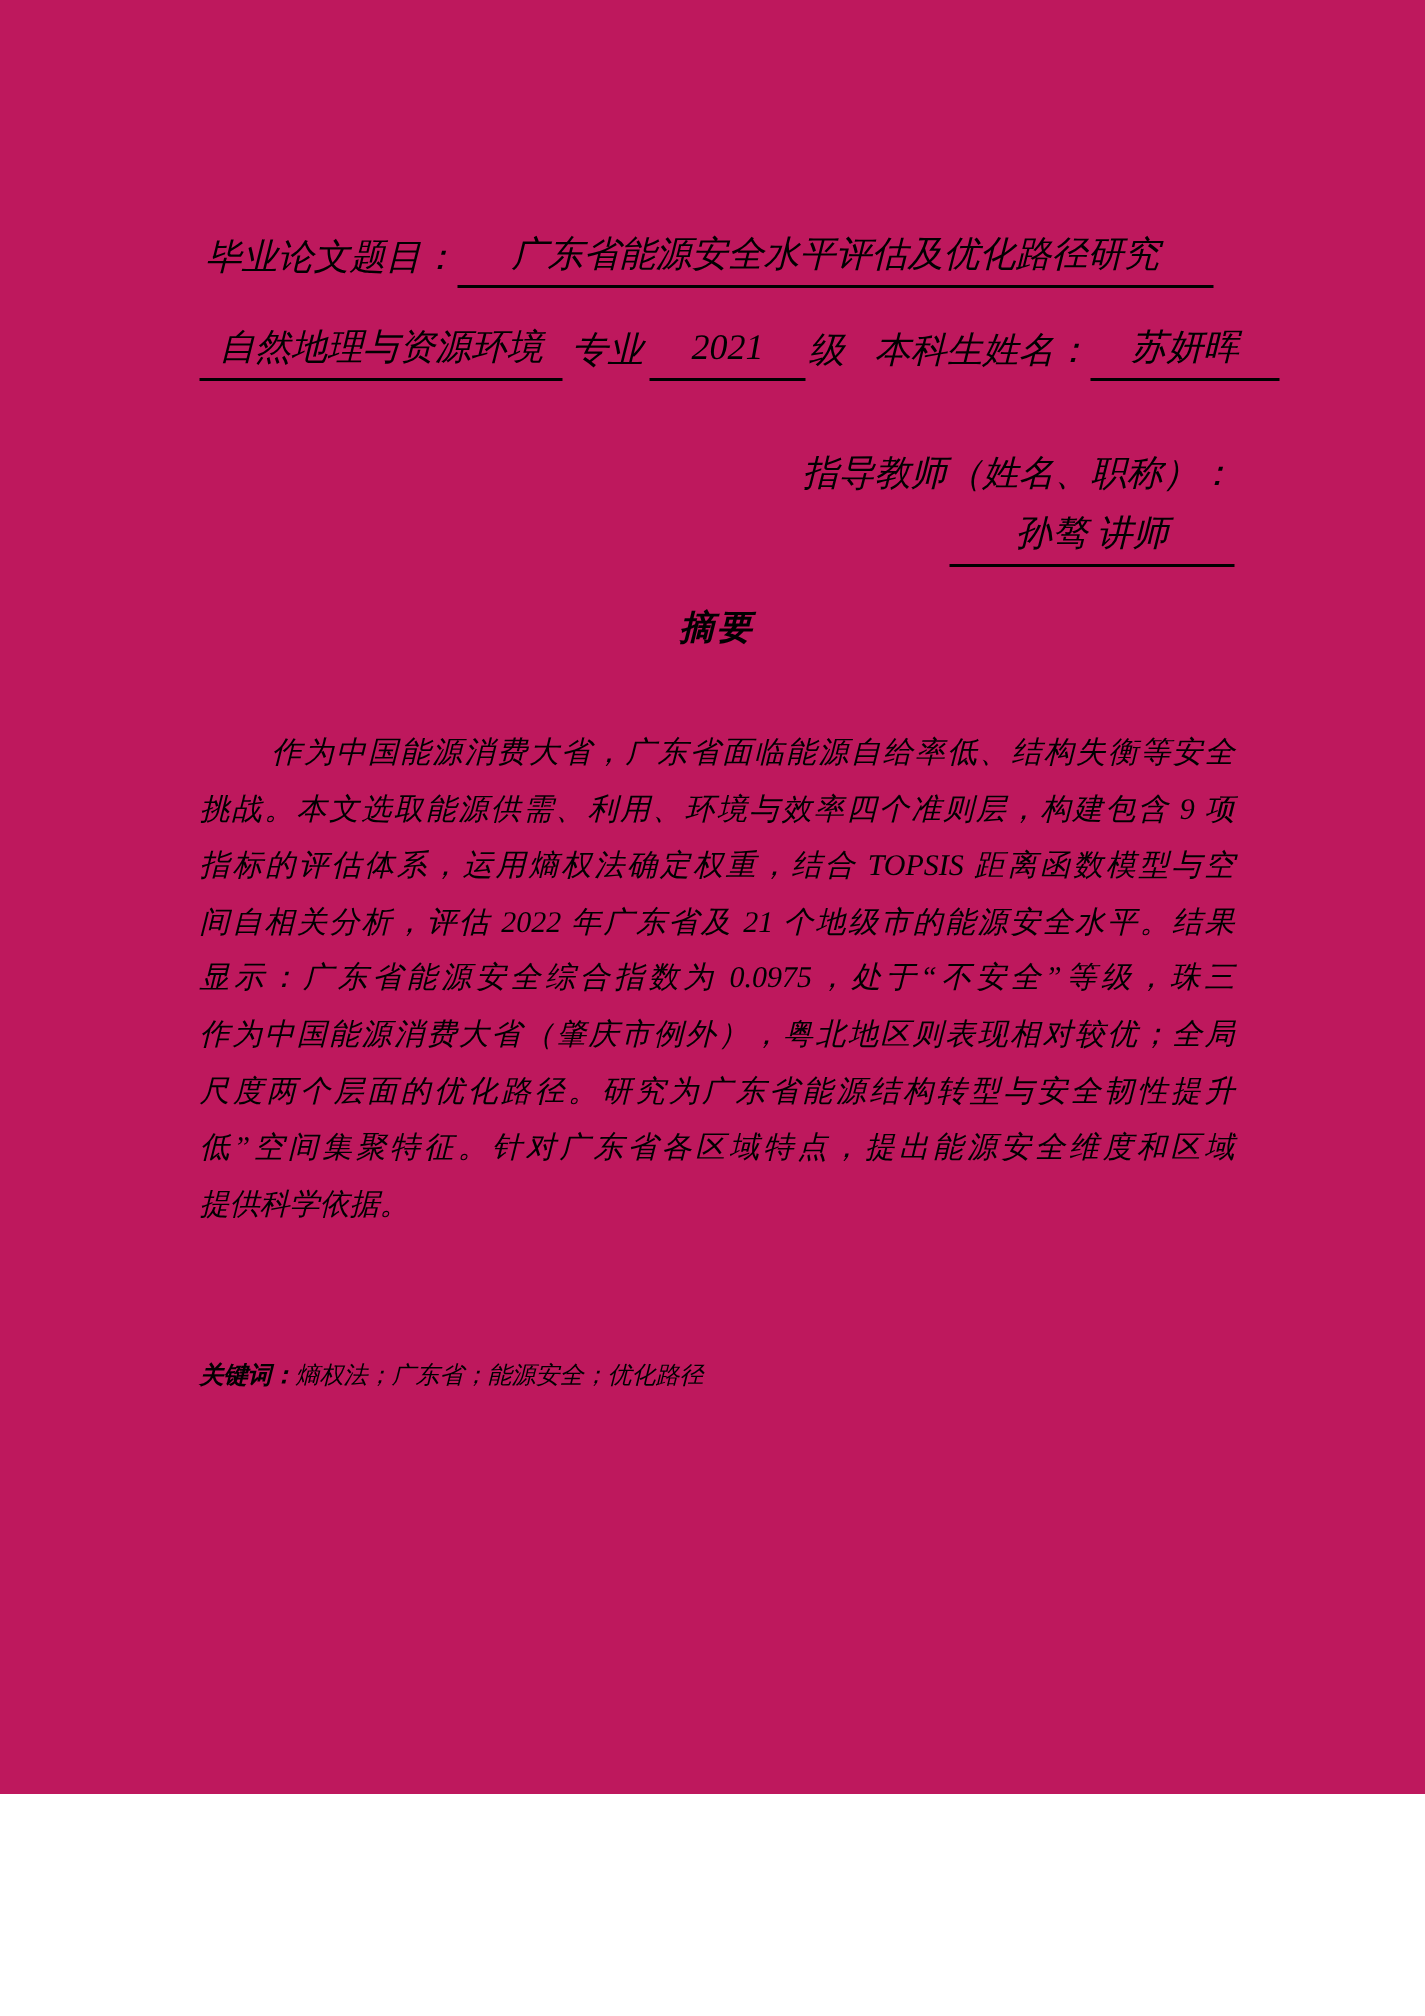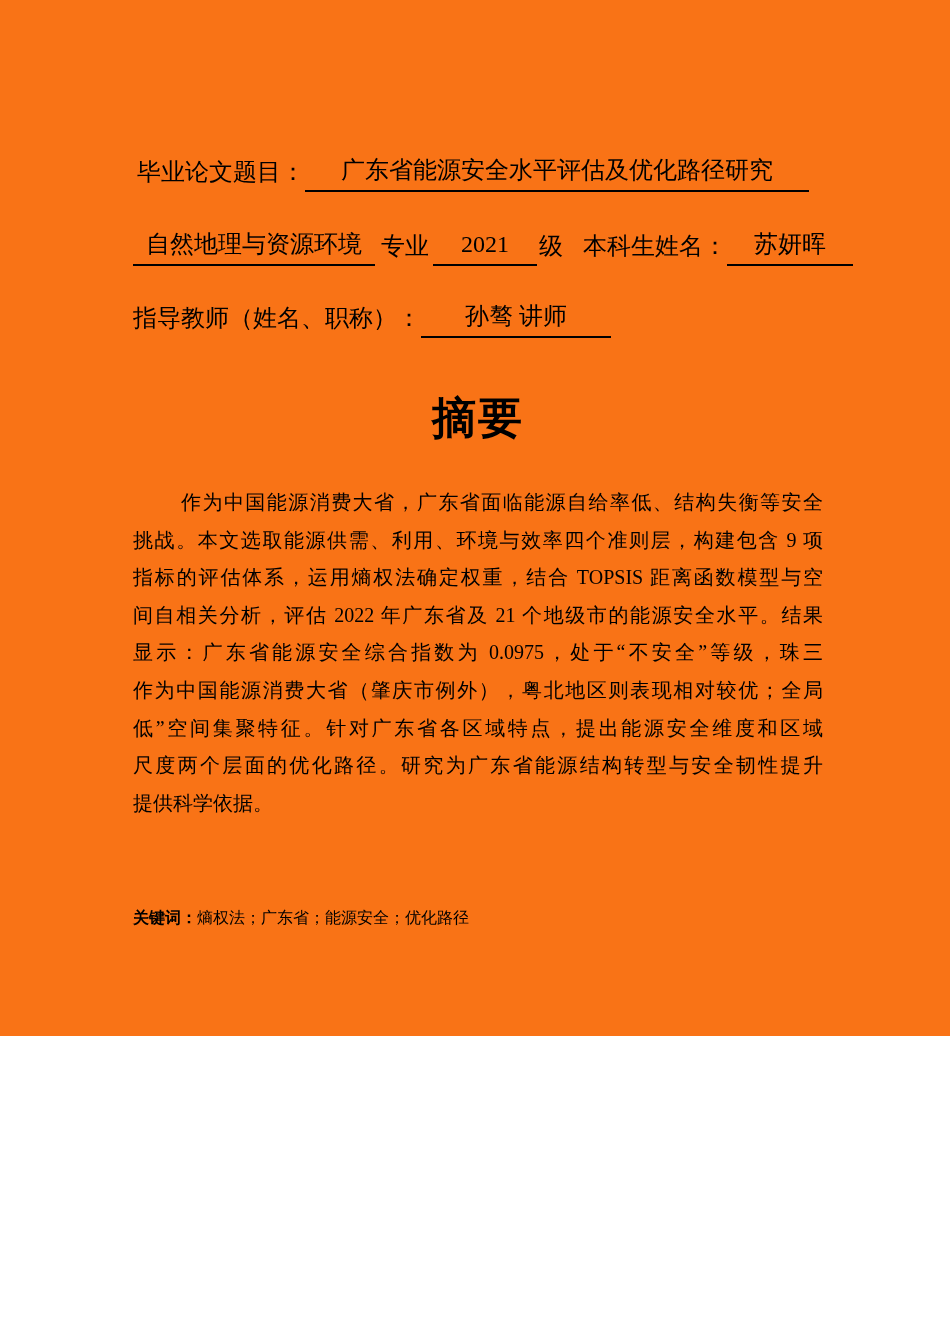"毕业论文题目：" .page { background: #f97316 -> #be185d; font-style: none -> italic; height: 1036px -> 1196px }
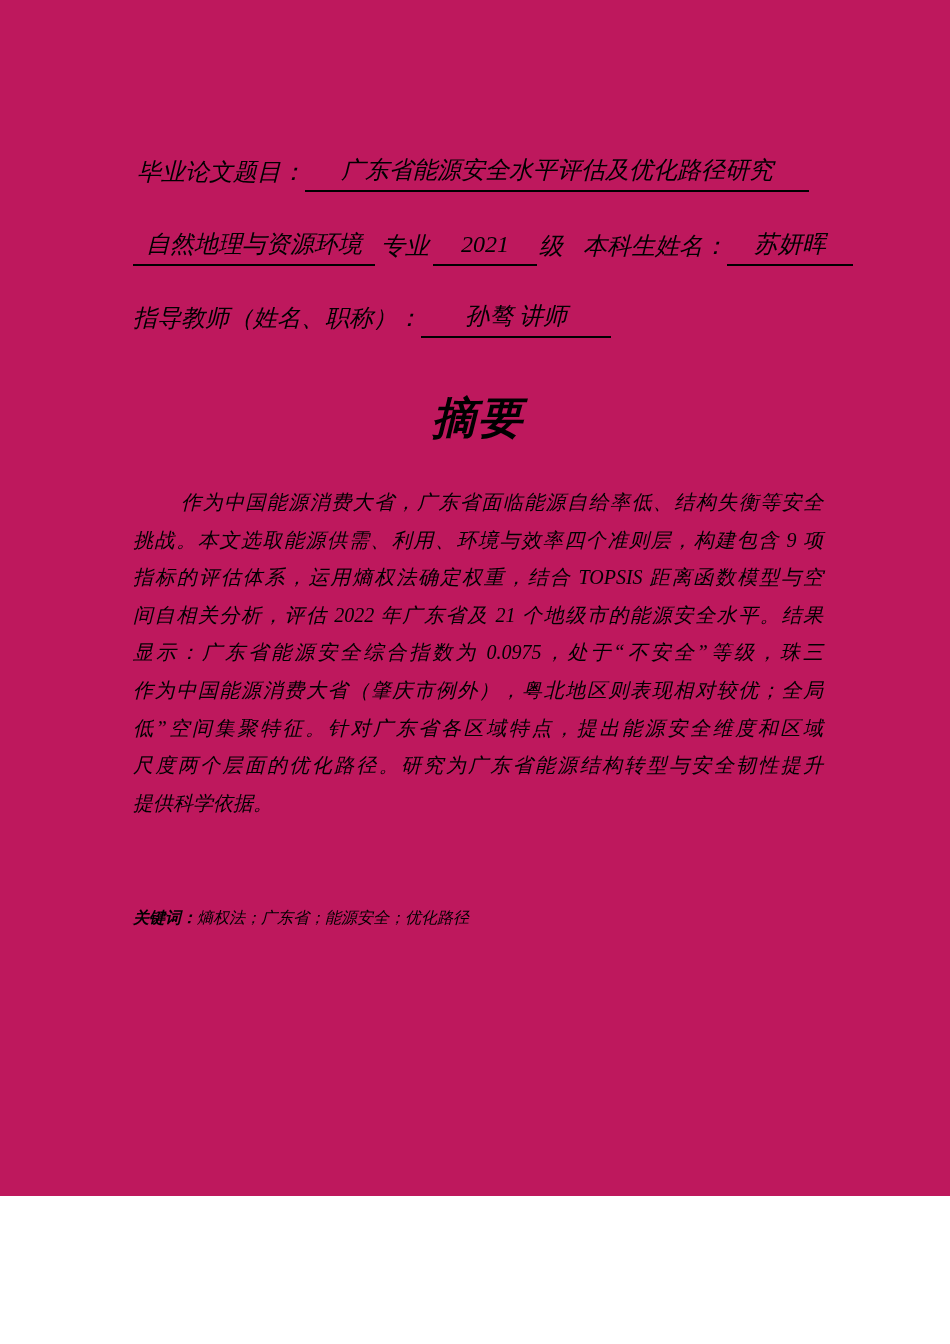"自然地理与资源环境" .row2 { top: 224px -> 212px }
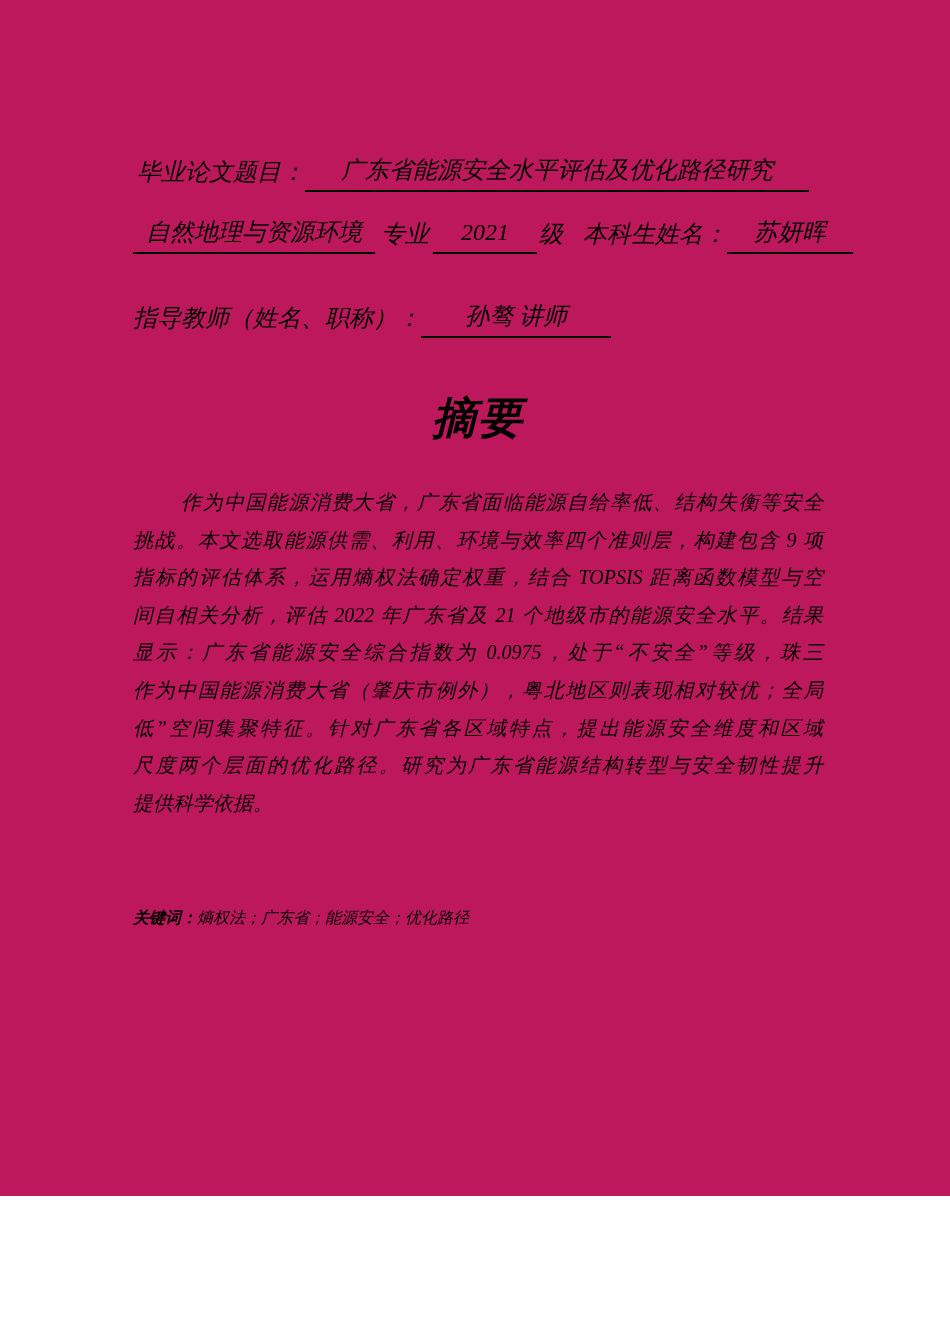"指导教师（姓名、职称）：" .row3 { flex-direction: none -> column }
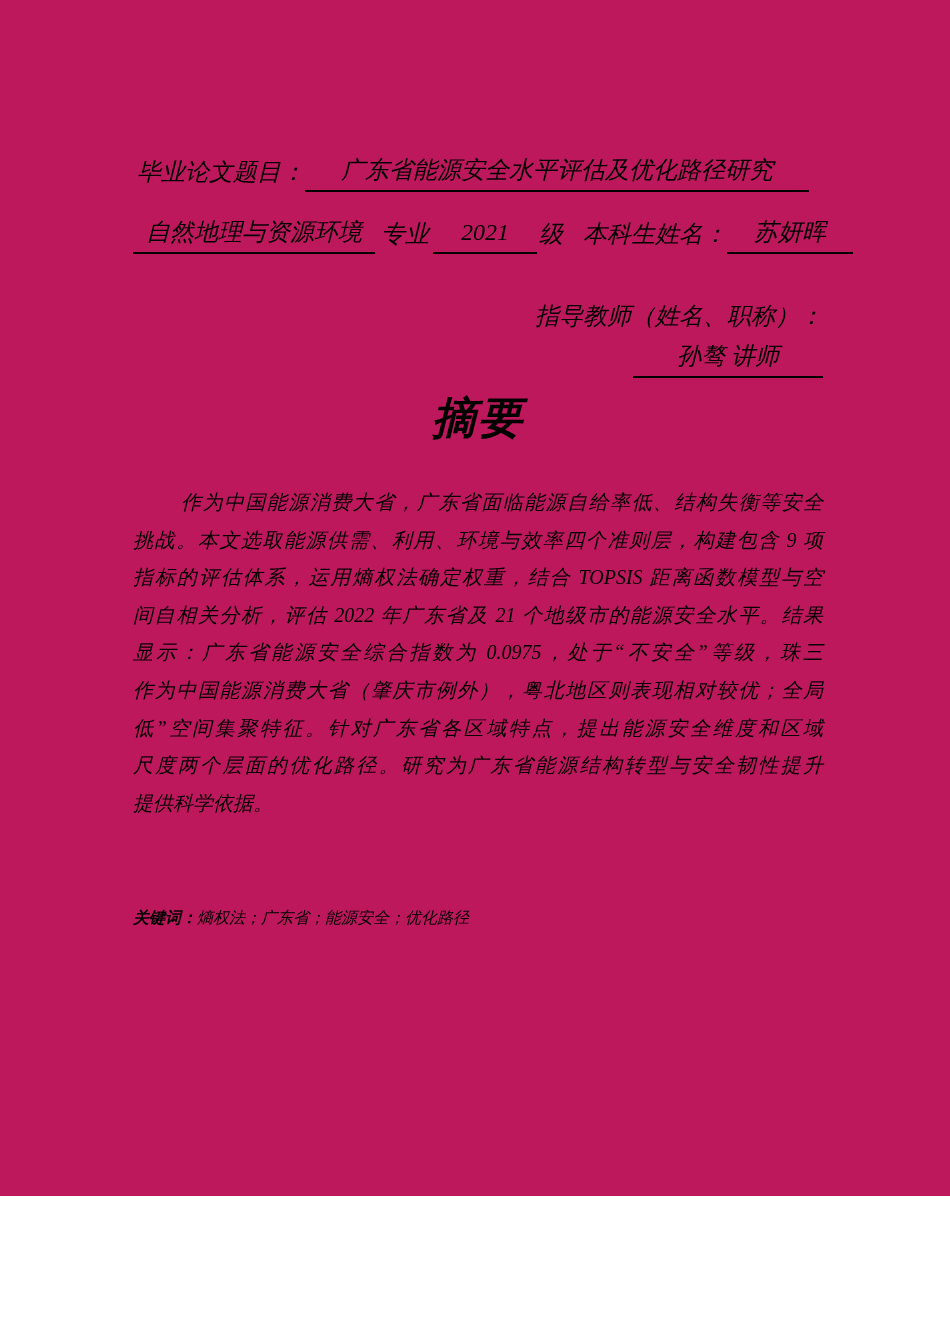"摘要" .abstract-heading { font-size: 44px -> 23px }
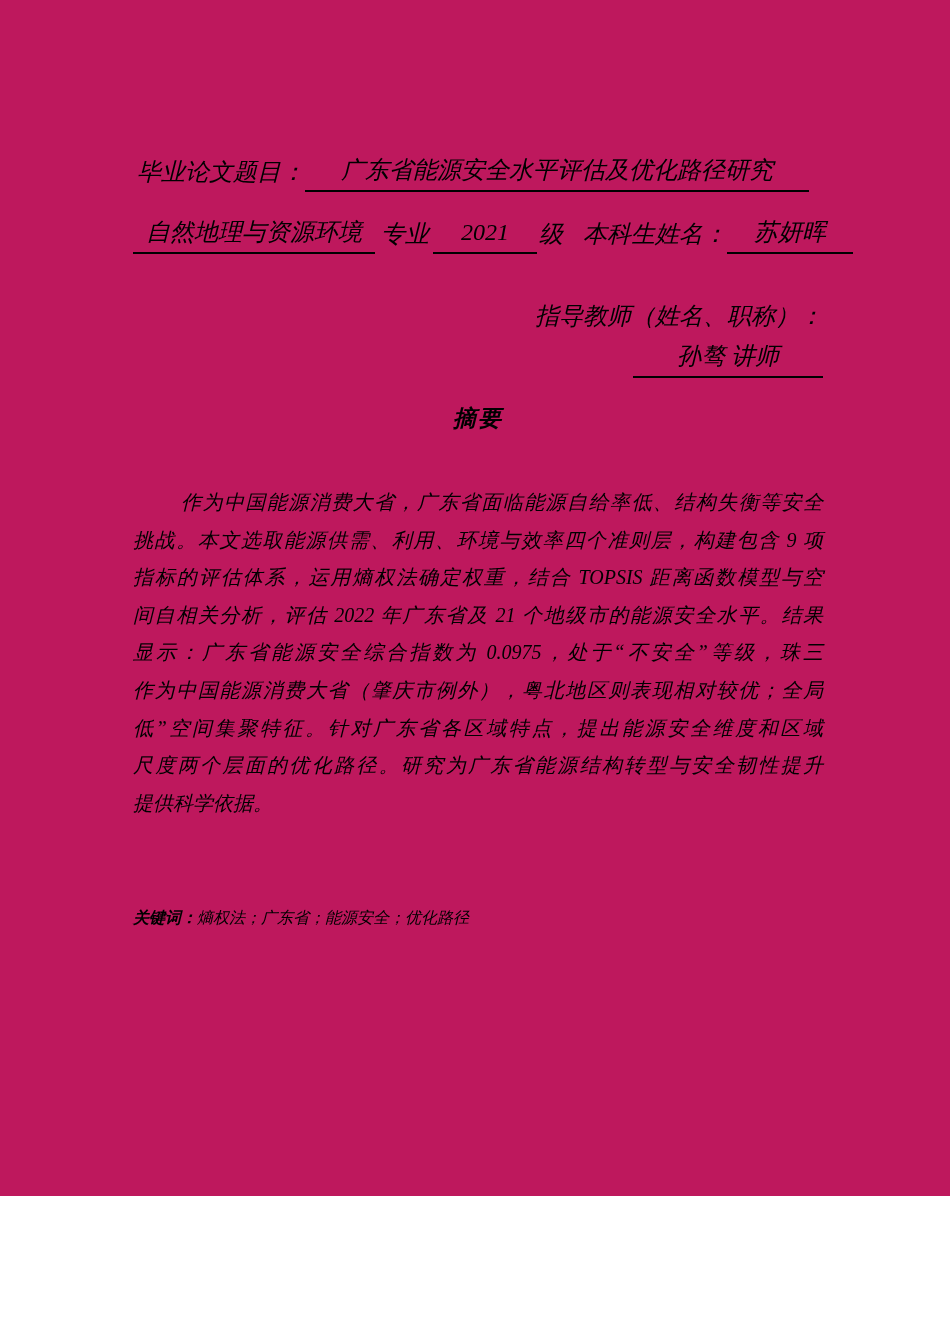"低”空间集聚特征。针对广东省各区域特点，提出能源安全维度和区域" div.para-line { order: before "尺度两个层面的优化路径。研究为广东省能源结构转型与安全韧性提升" -> after "尺度两个层面的优化路径。研究为广东省能源结构转型与安全韧性提升" }
